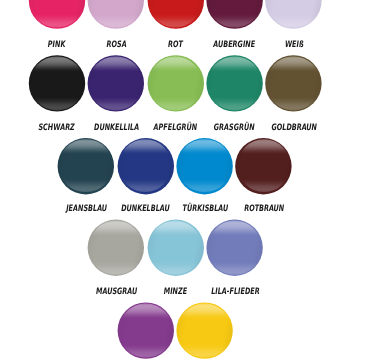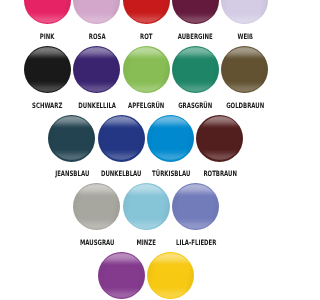"PINK" #sheet { font-style: none -> italic }
